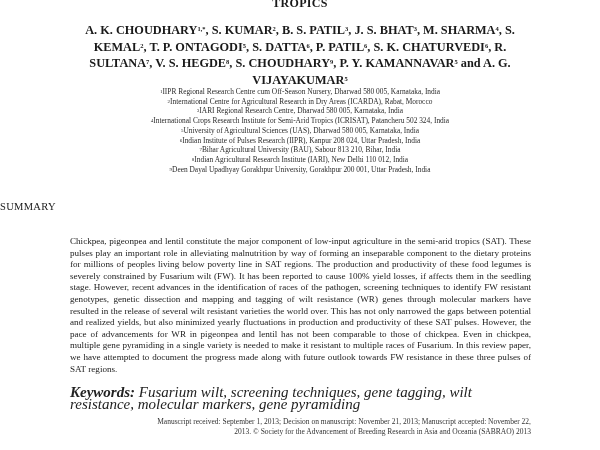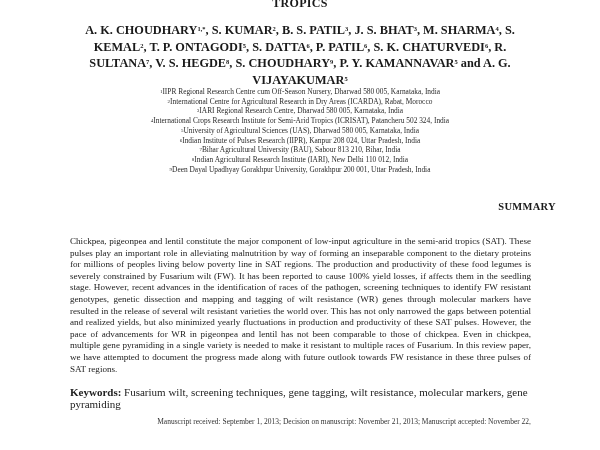"SUMMARY" .summary-h { font-weight: bold -> normal; text-align: right -> left }
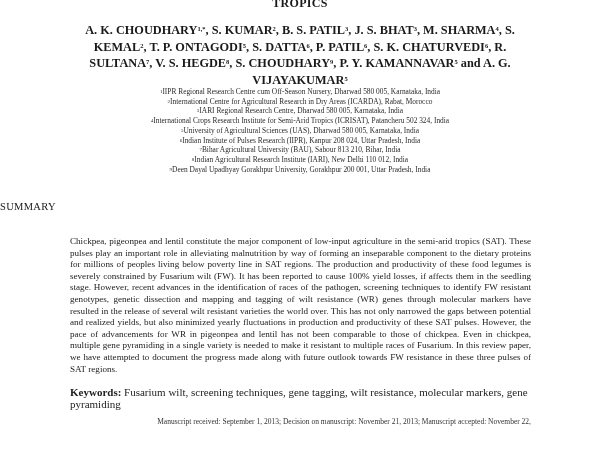"Keywords: Fusarium wilt, screening" .keywords { font-size: 11px -> 15px; font-style: none -> italic }
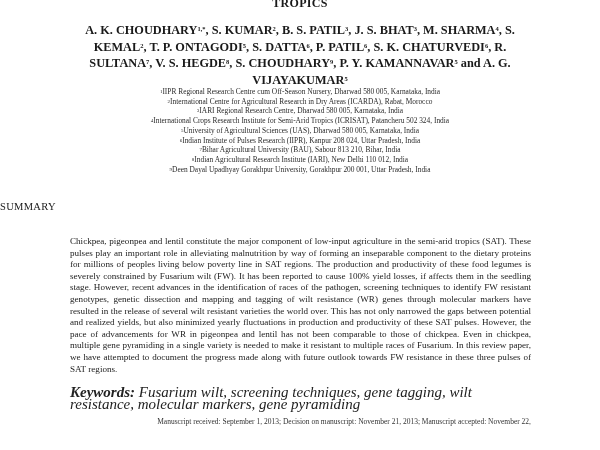"2013. © Society for the" div { html: none -> <div>2013. © Society for the Advancement of Breeding Research in Asia and Oceania (SABRAO) 2013</div> }
